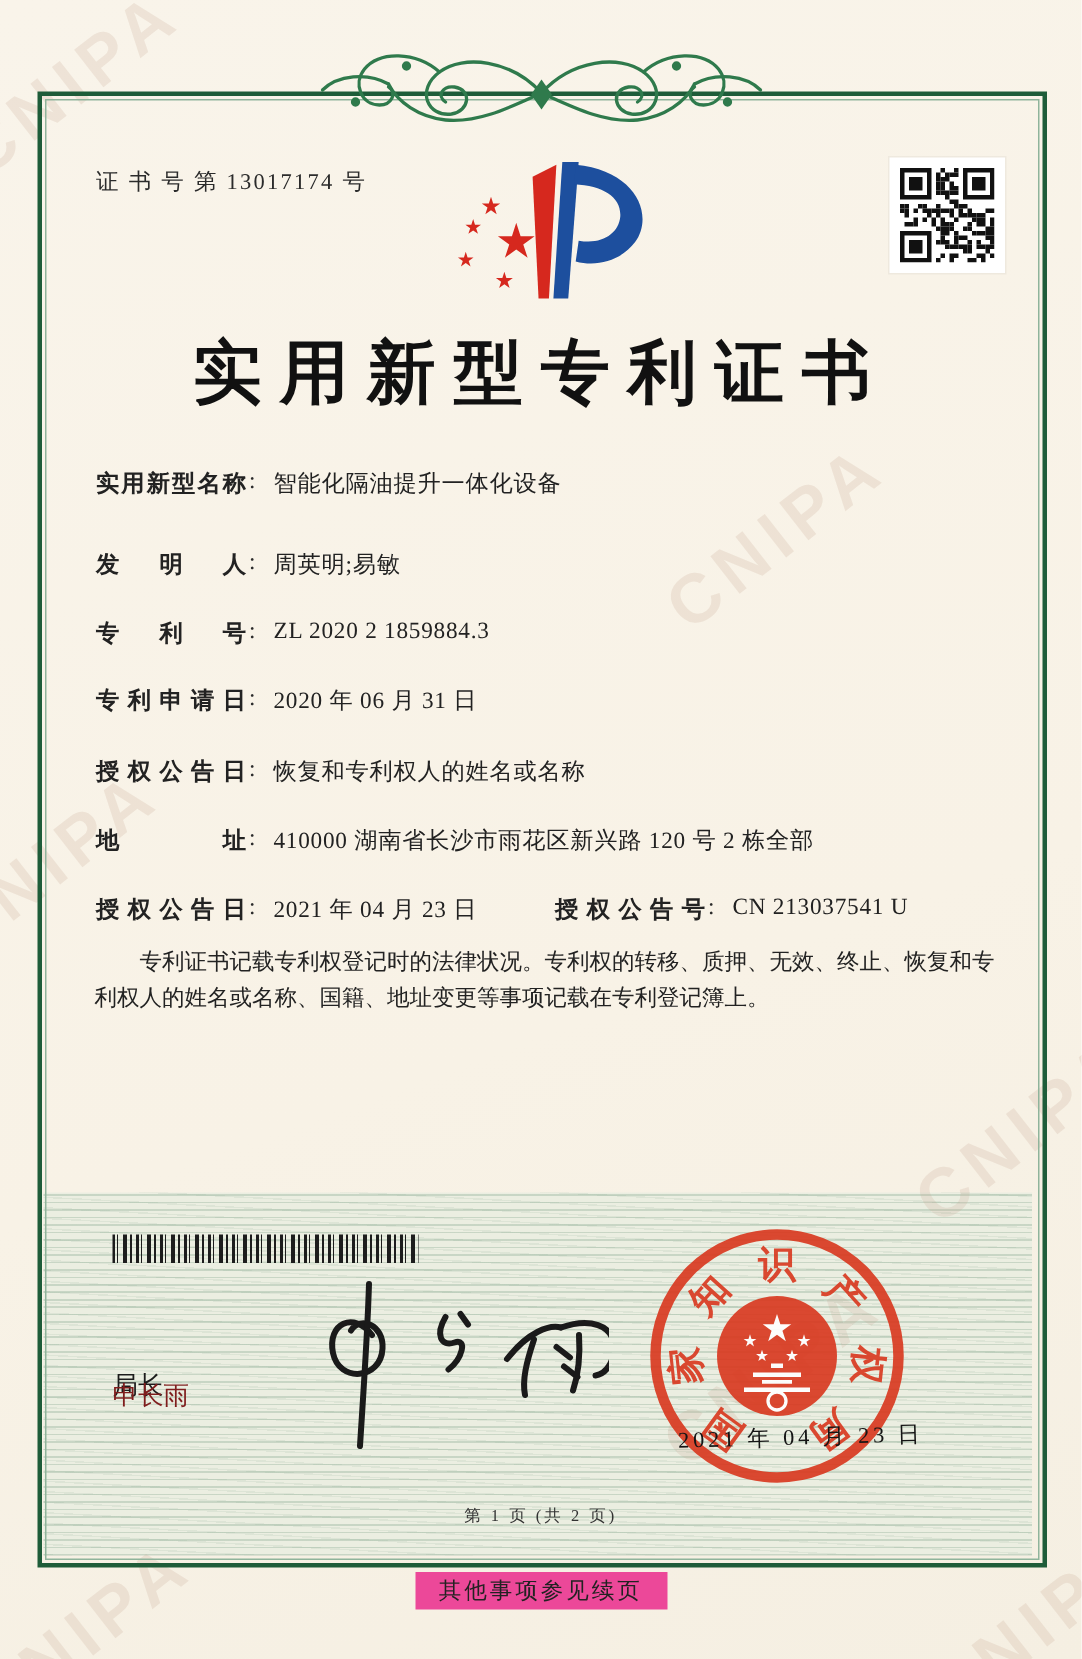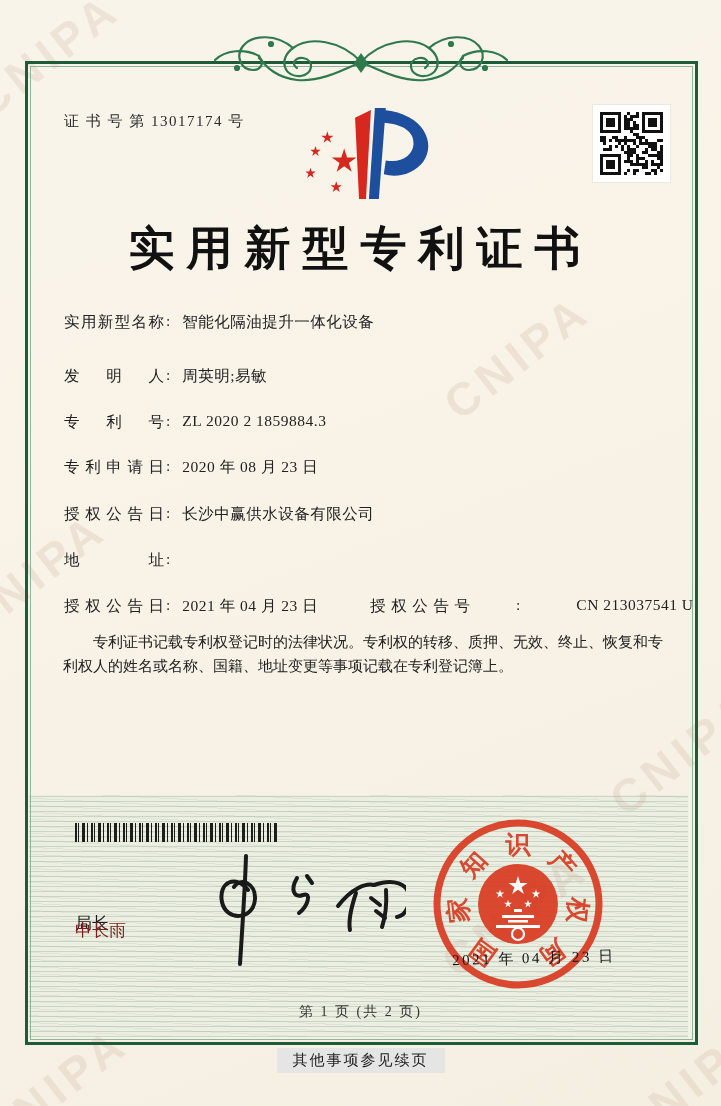"实用新型名称" .flabel { font-weight: none -> bold }
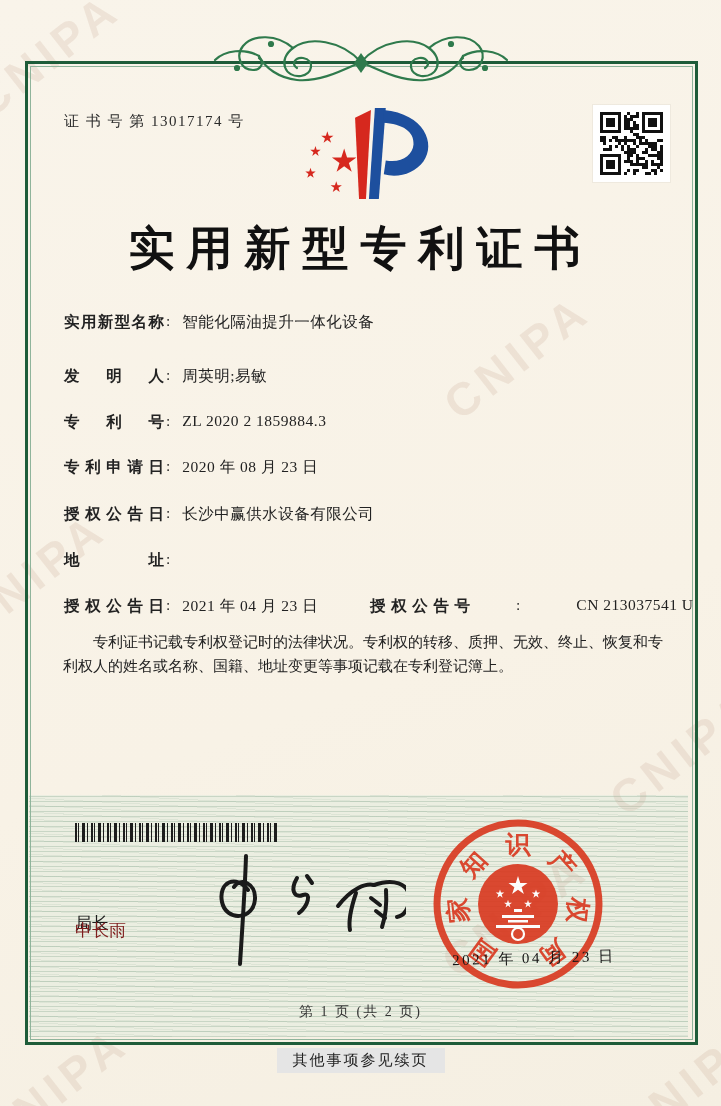"2020 年 08 月 23" span.fvalue { text: 08 月 23 -> 06 月 31 }
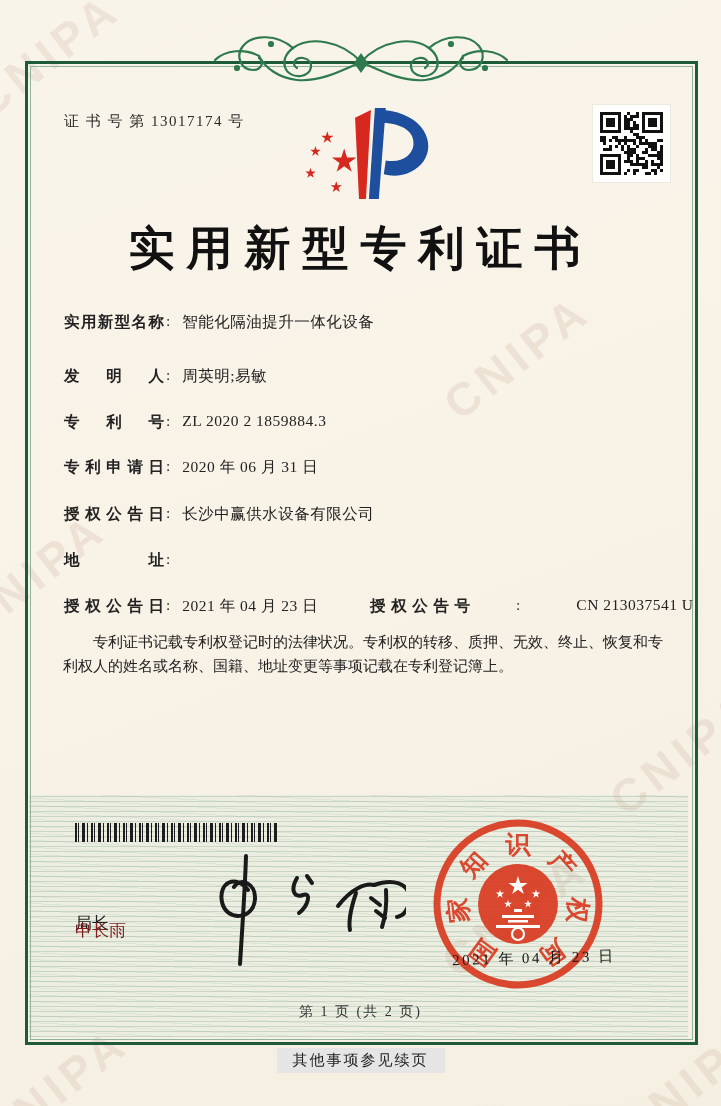"长沙中赢供水设备有限公司" span.fvalue { text: 长沙中赢供水设备有限公司 -> 恢复和专利权人的姓名或名称 }
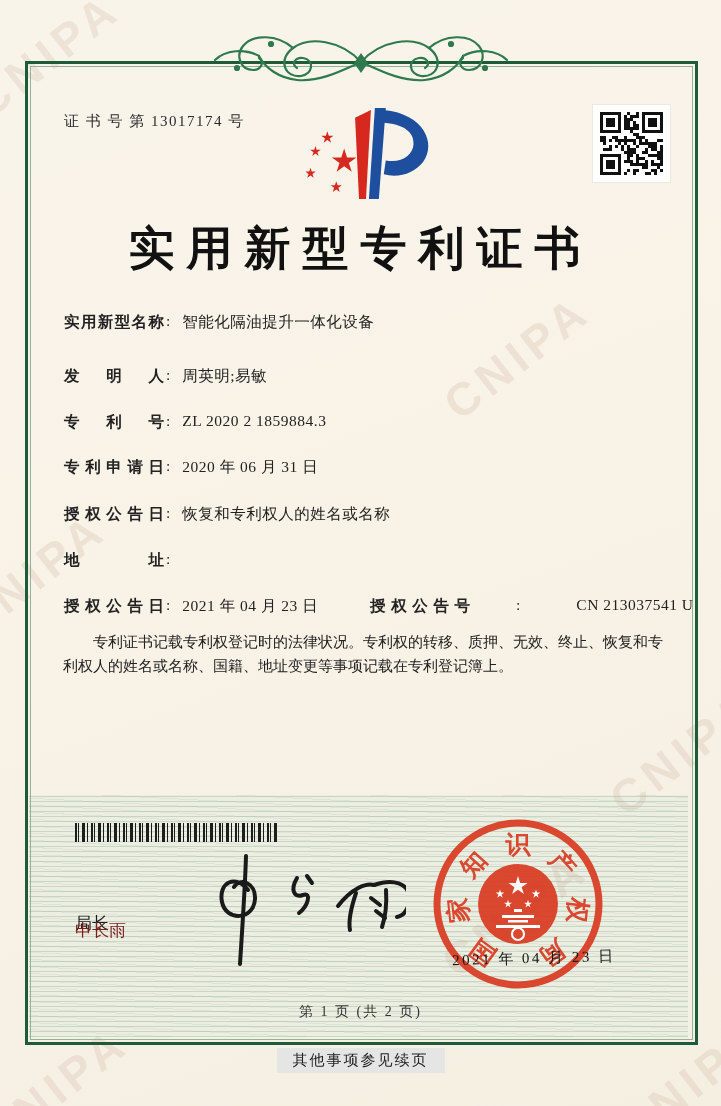"410000 湖南省长沙市雨花区新兴路 120 号 2" span.fvalue { html: none -> <span>410000 湖南省长沙市雨花区新兴路 120 号 2 栋全部</span> }
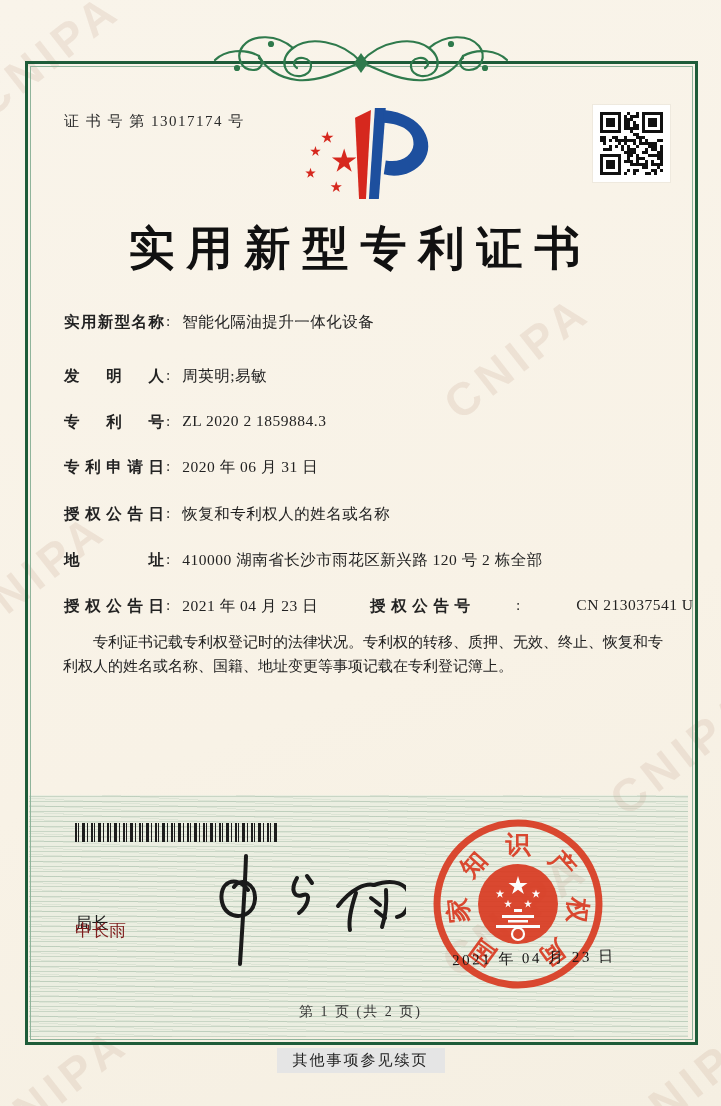"授权公告号" .row2 { gap: 44px -> none }
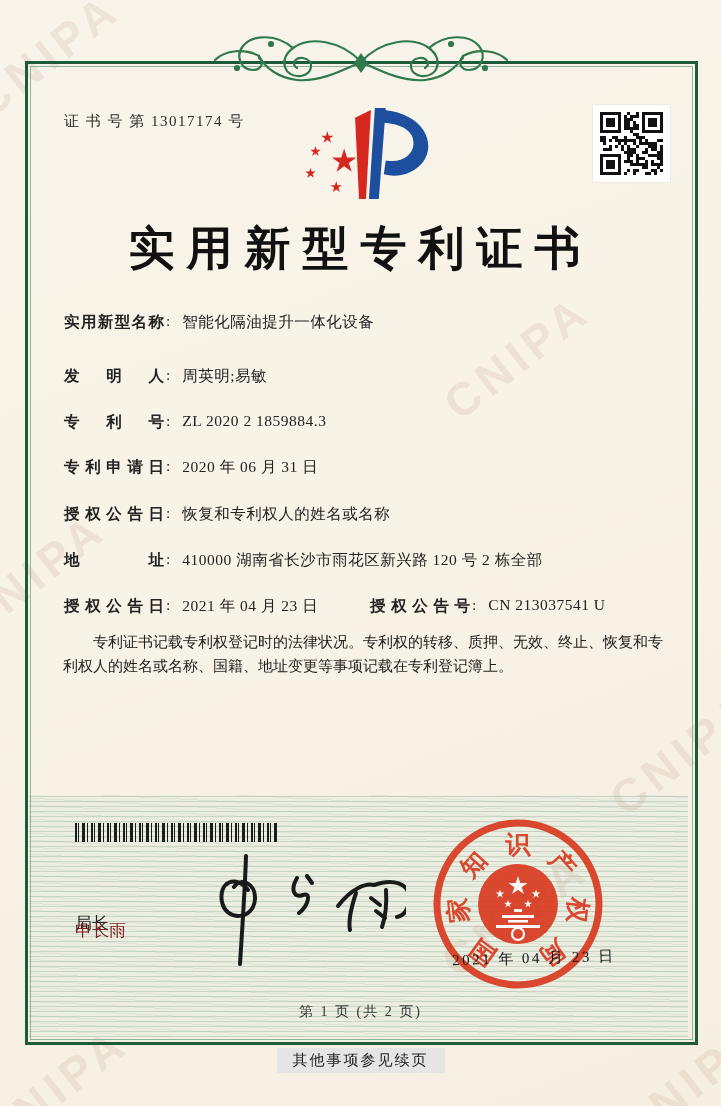"第 1 页 (共 2" .pagenote { font-size: 14px -> 11px }
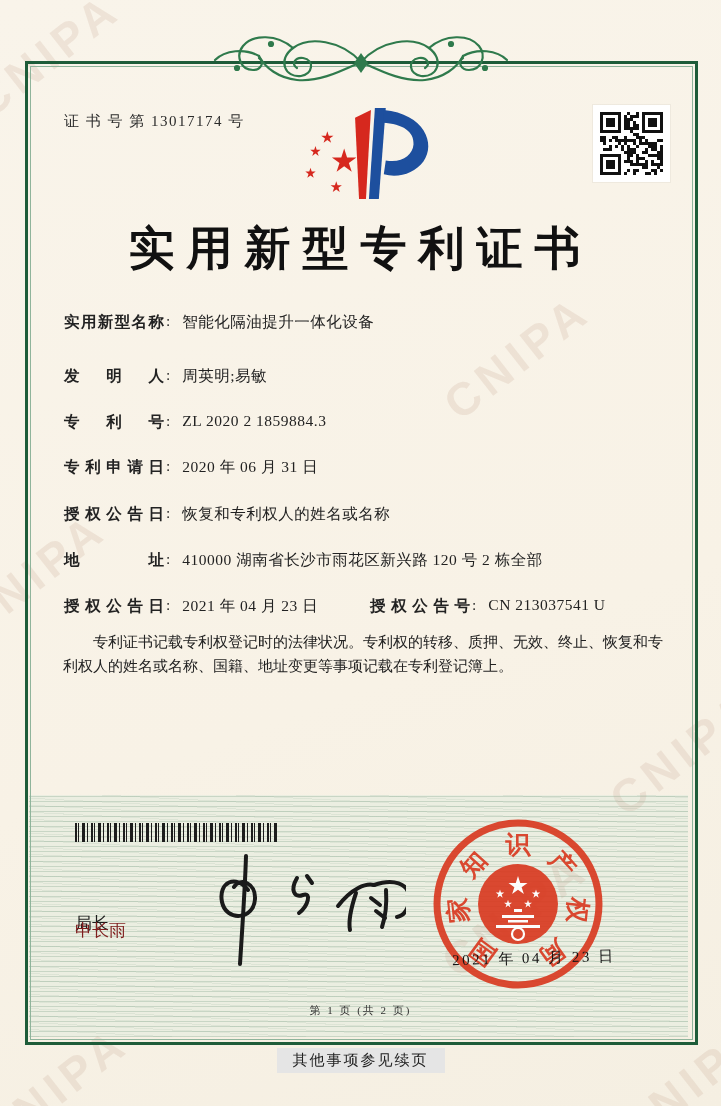"其他事项参见续页" .footnote { background: #e5e5e5 -> #ec4899 }
